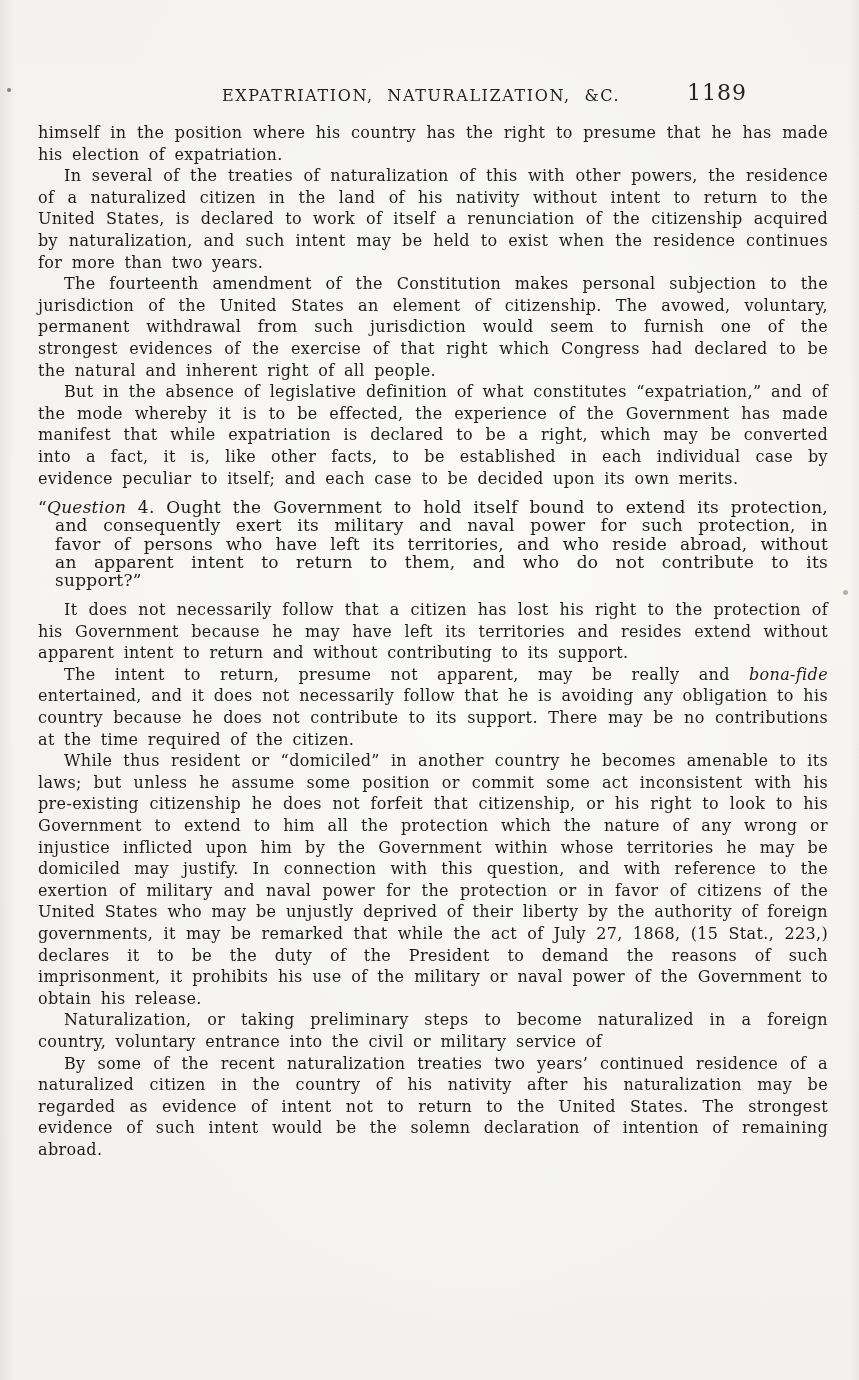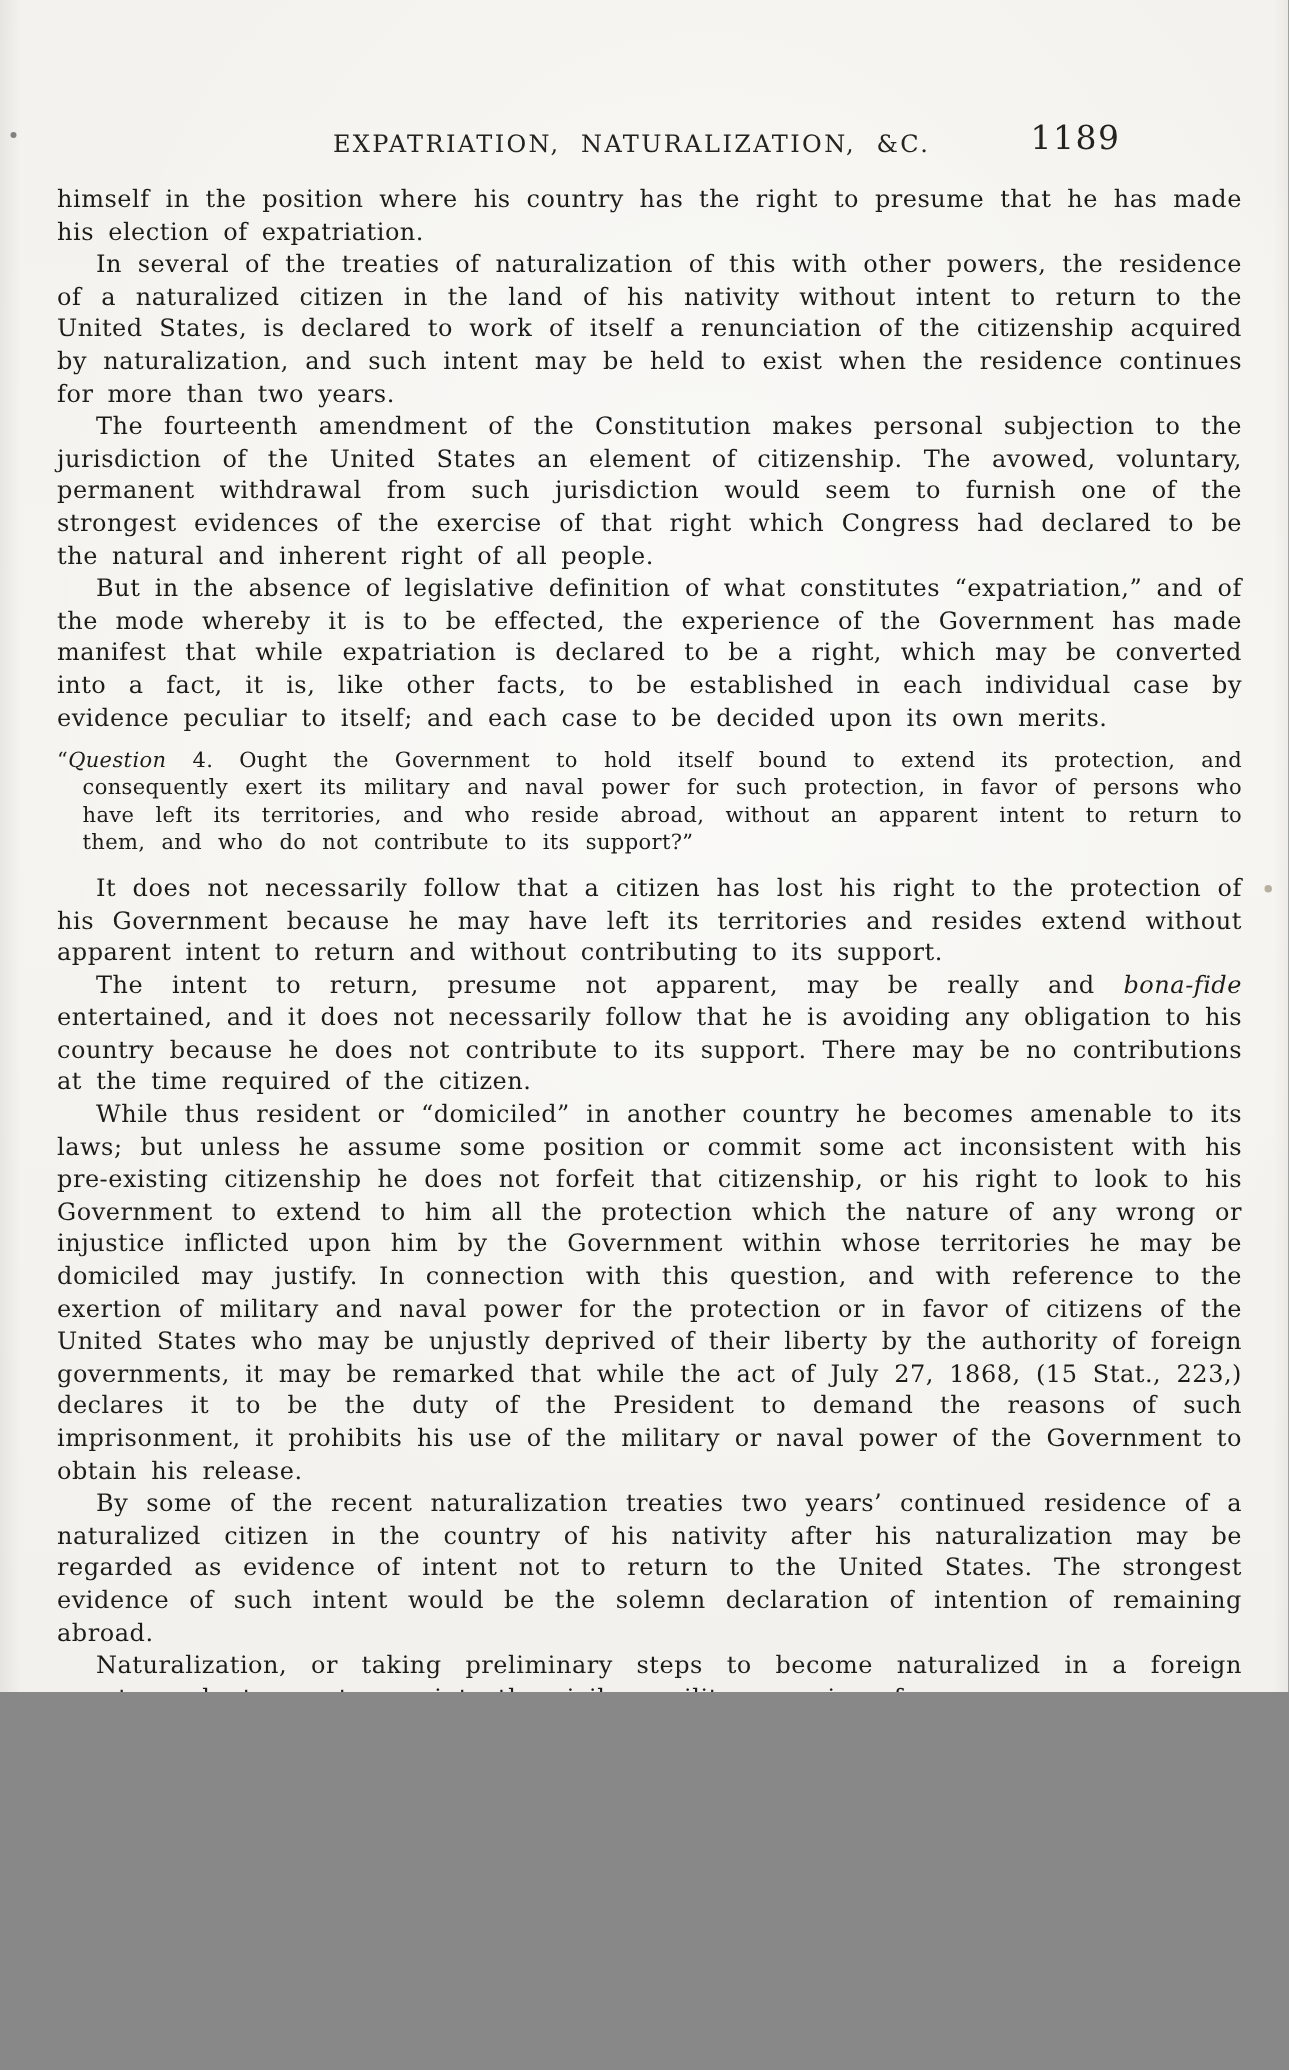"EXPATRIATION, NATURALIZATION, &C." .page { height: 1128px -> 1380px }
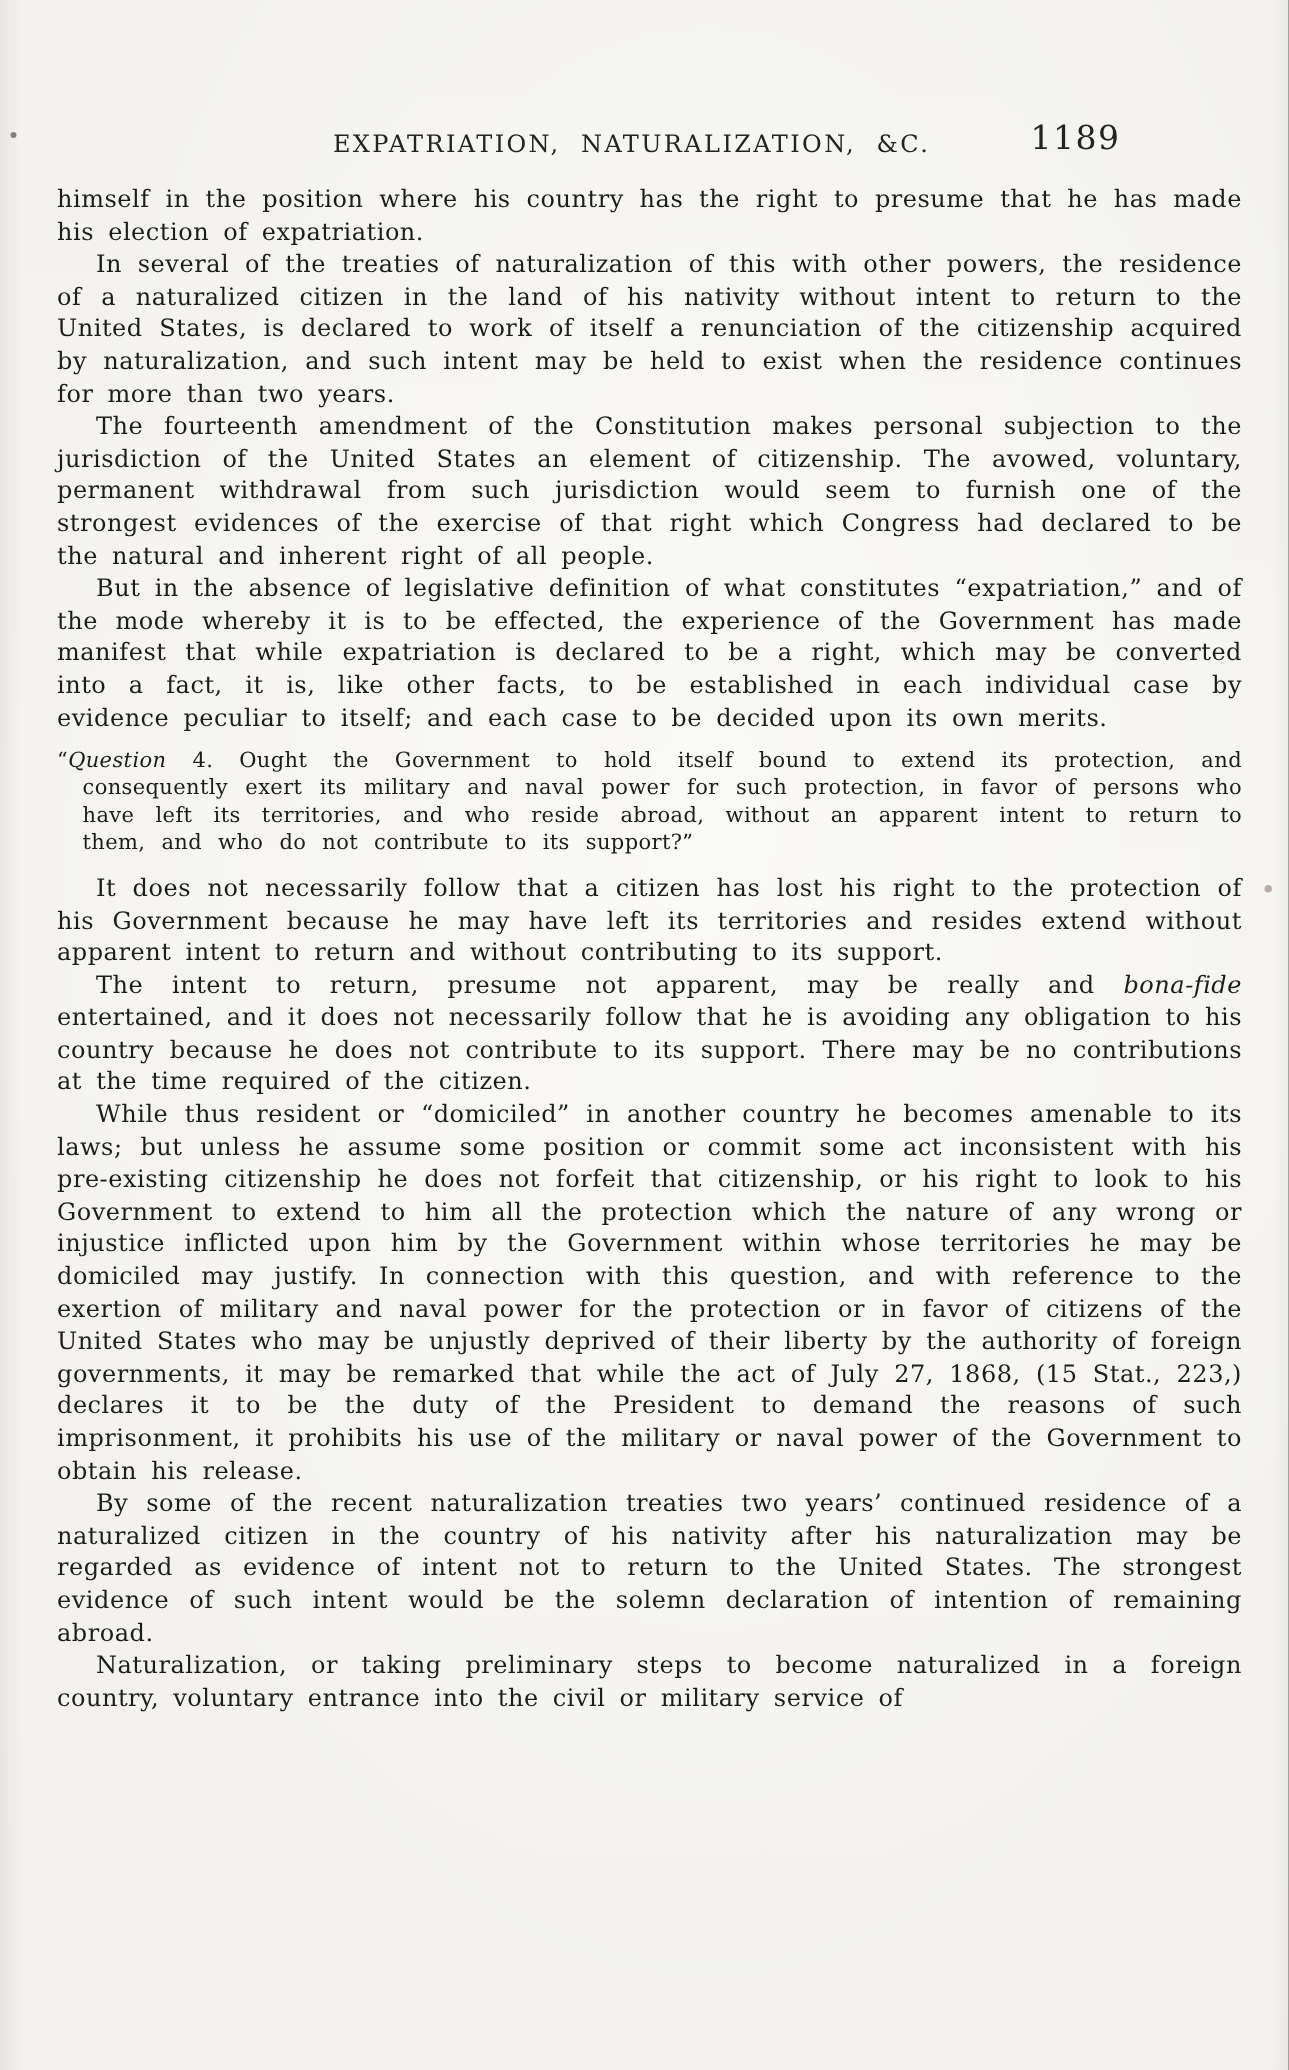"“Question 4. Ought the Government" .body-text p.quote { font-size: 14px -> 17px }
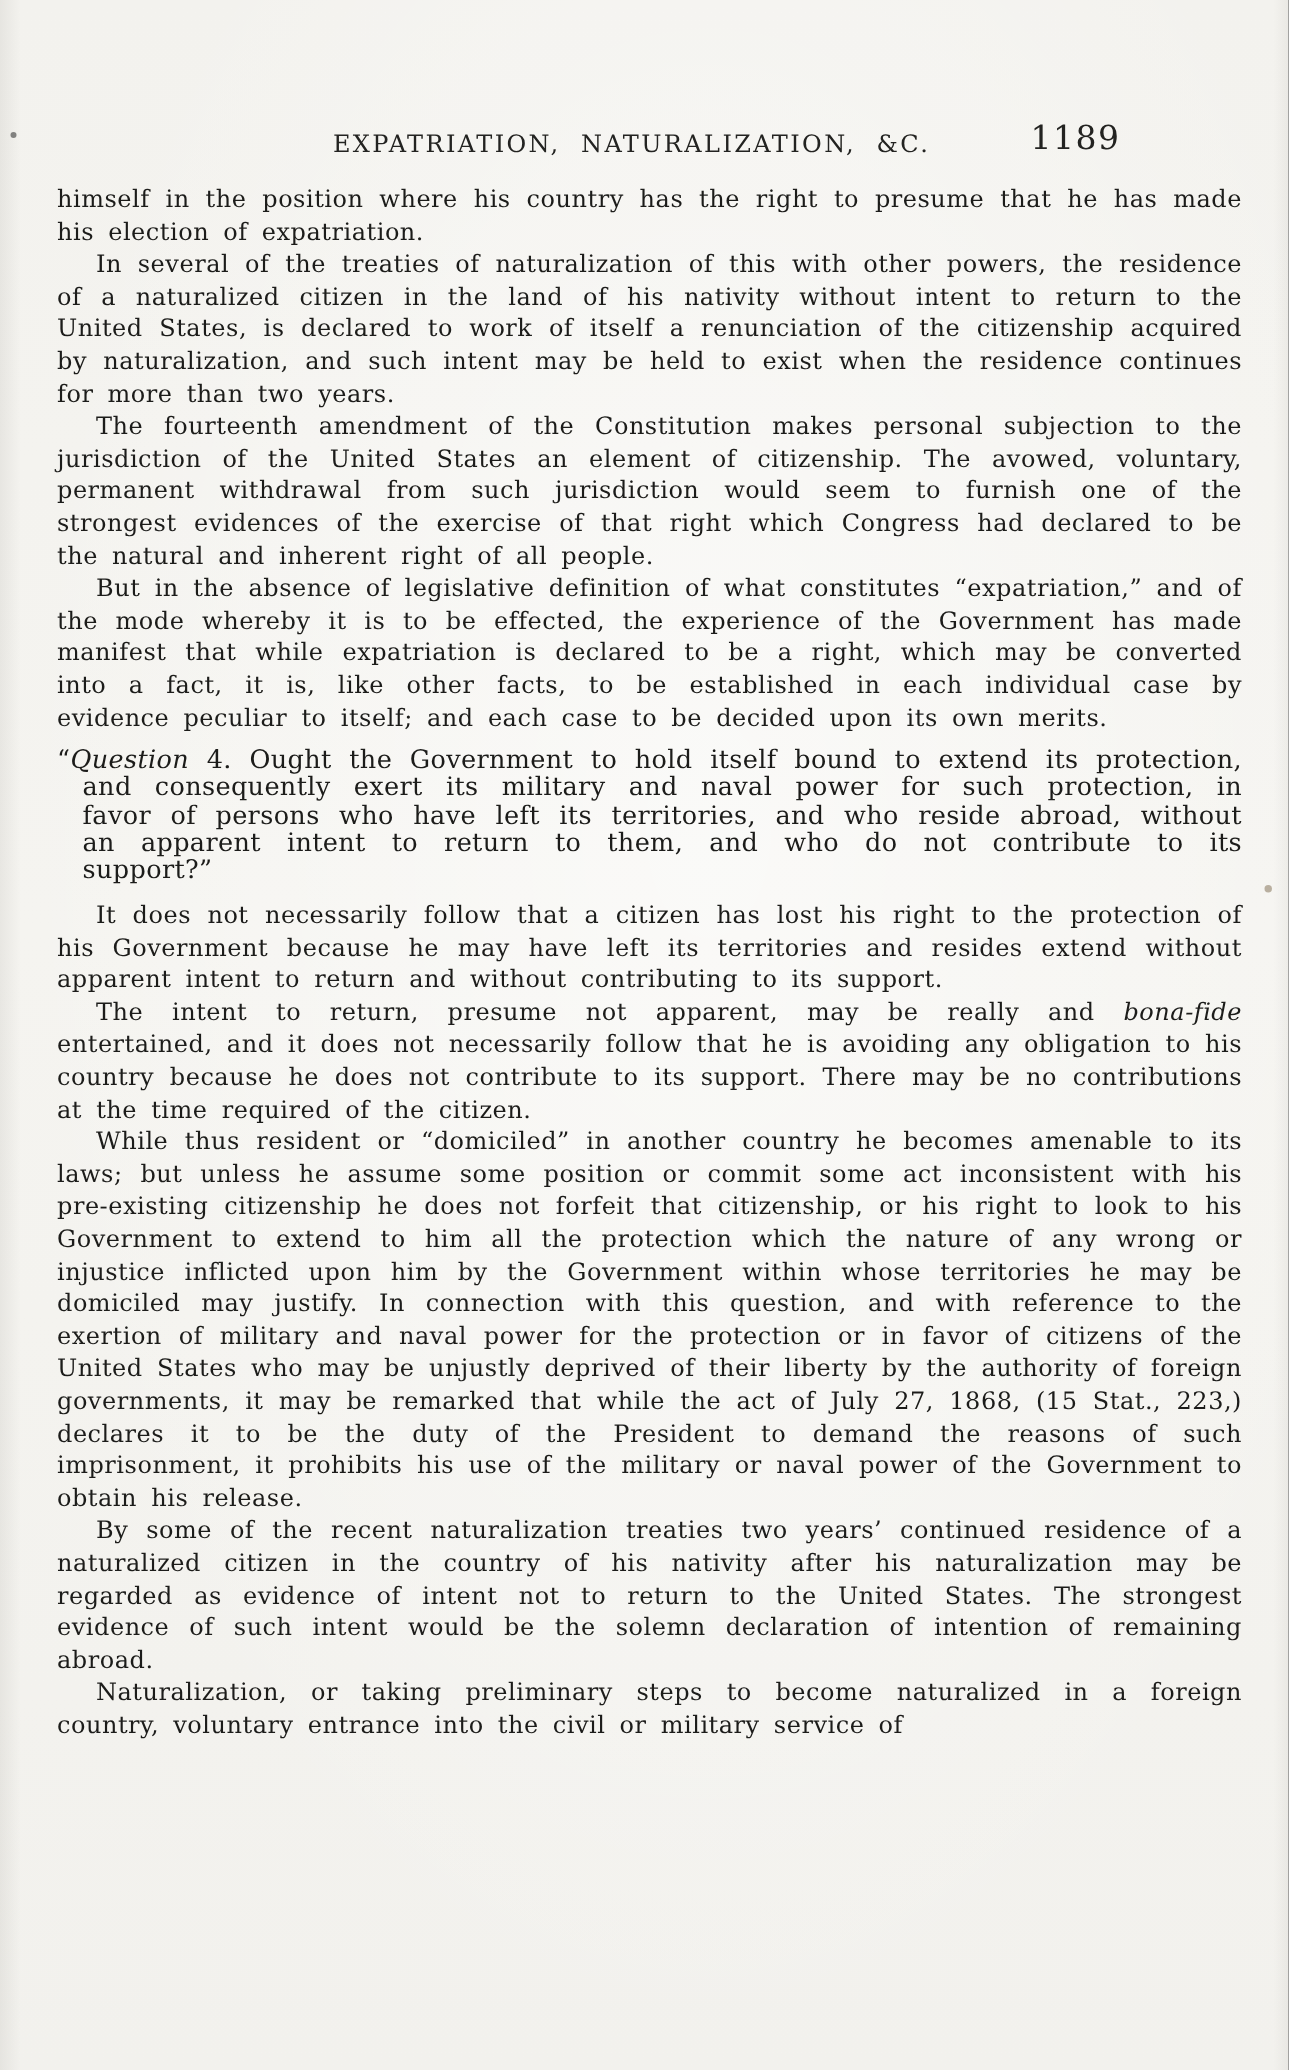"By some of the recent" p.body { order: before "Naturalization, or taking preliminary" -> after "Naturalization, or taking preliminary" }
